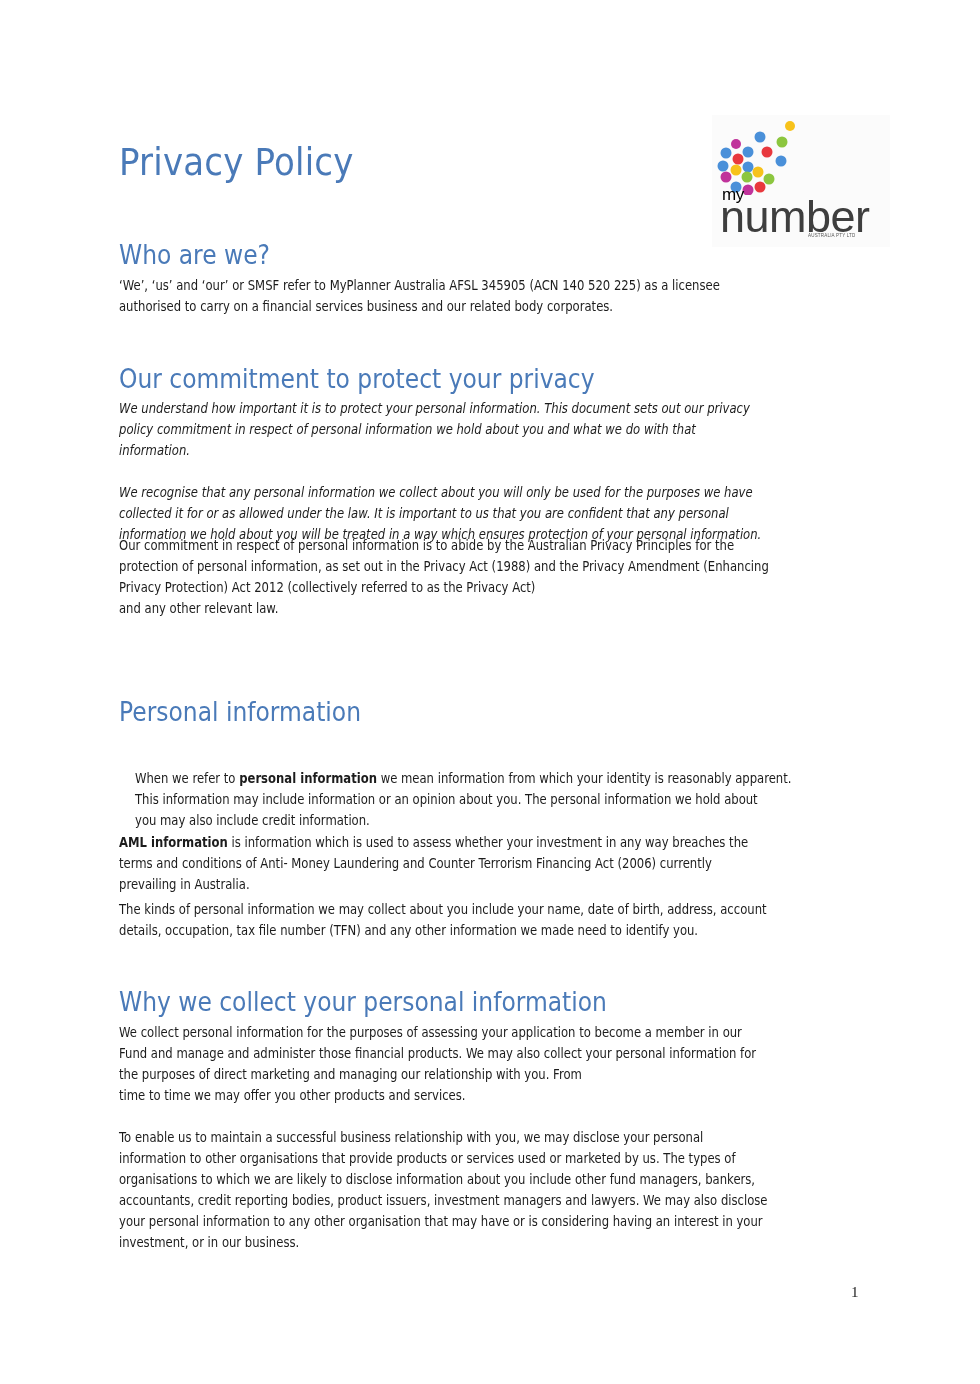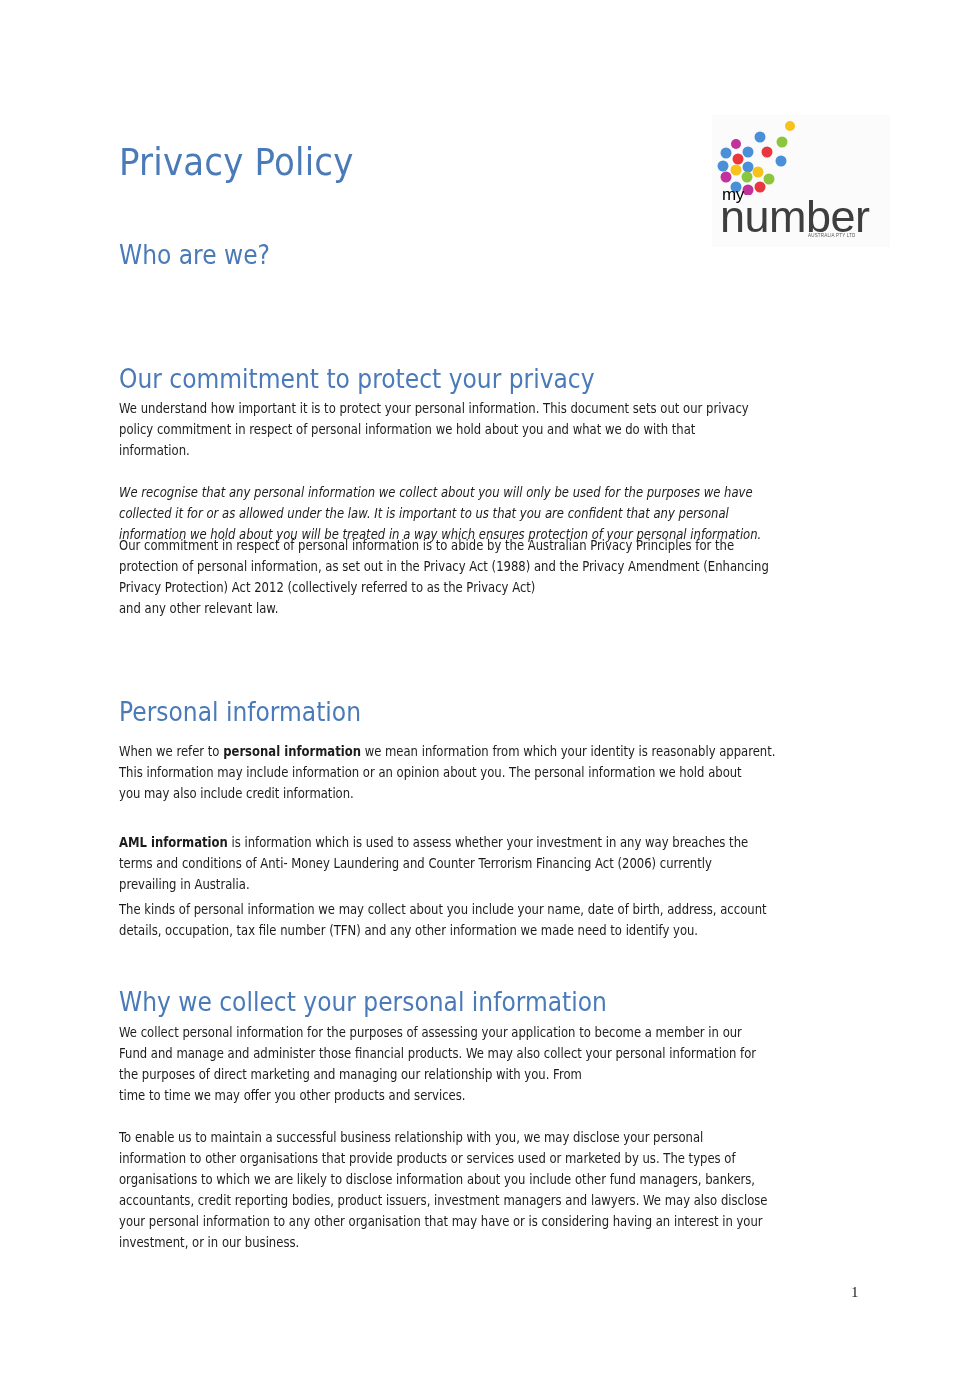"‘We’, ‘us’ and ‘our’ or" div.para { html: none -> <div> <span>‘We’, ‘us’ and ‘our’ or SMSF refer to MyPlanner Australia AFSL 345905 (ACN 140 520 225) as a licensee</span> <span>authorised to carry on a financial services business and our related body corporates.</span> </div> }
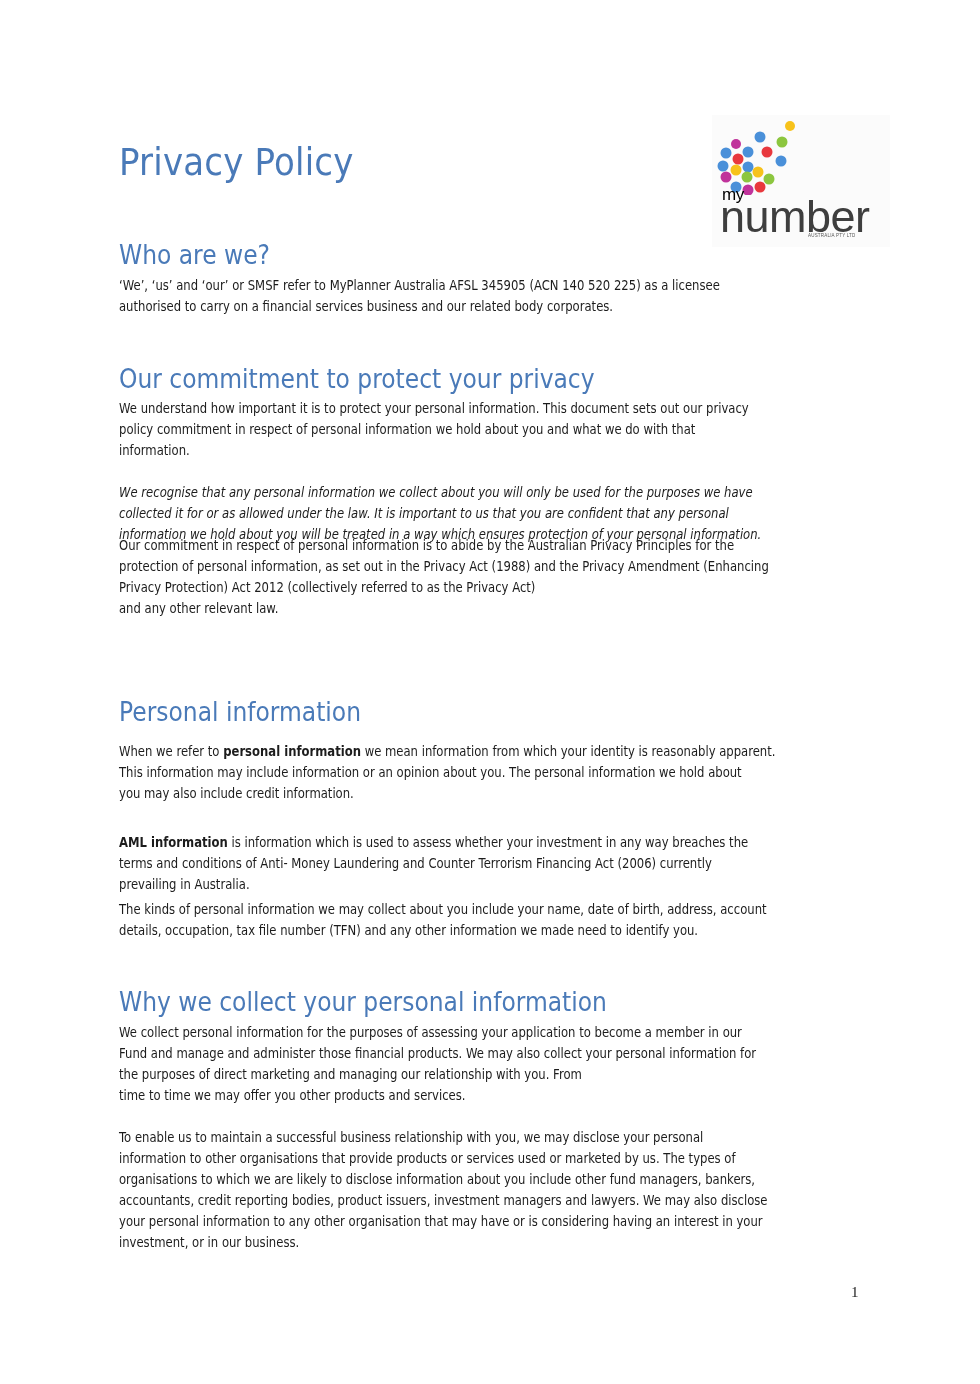"We understand how important it" div.para { font-style: none -> italic }
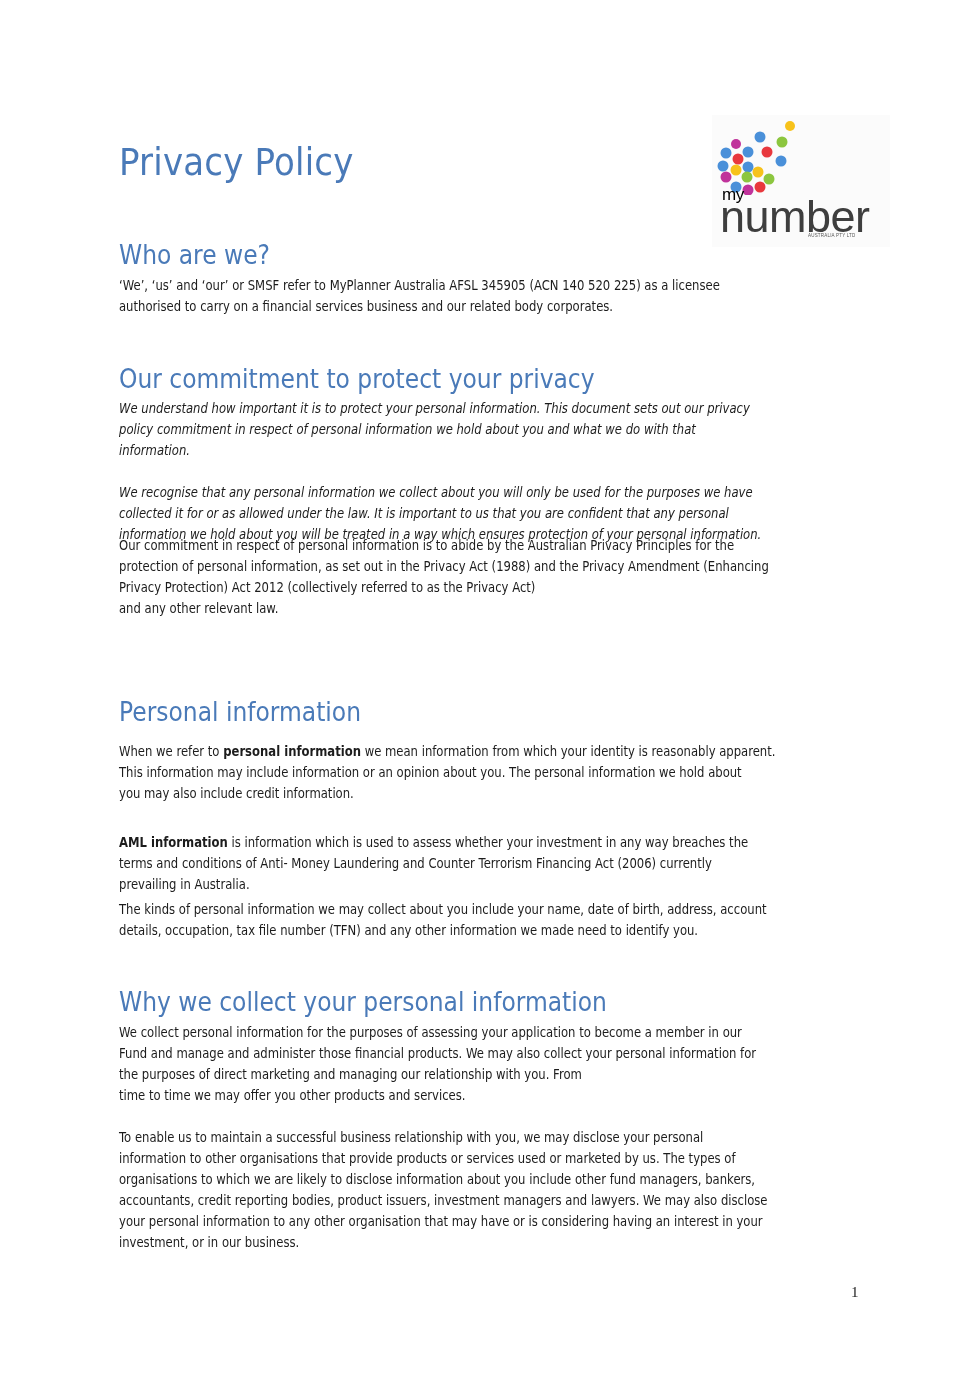"When we refer to personal" div.para { margin-left: none -> 16px; top: 741px -> 768px }
